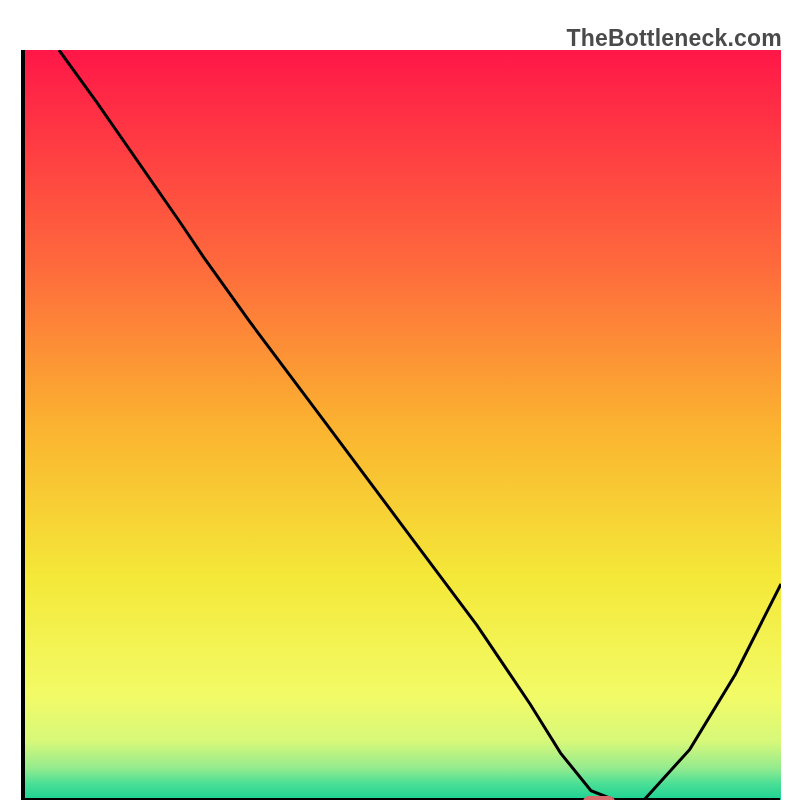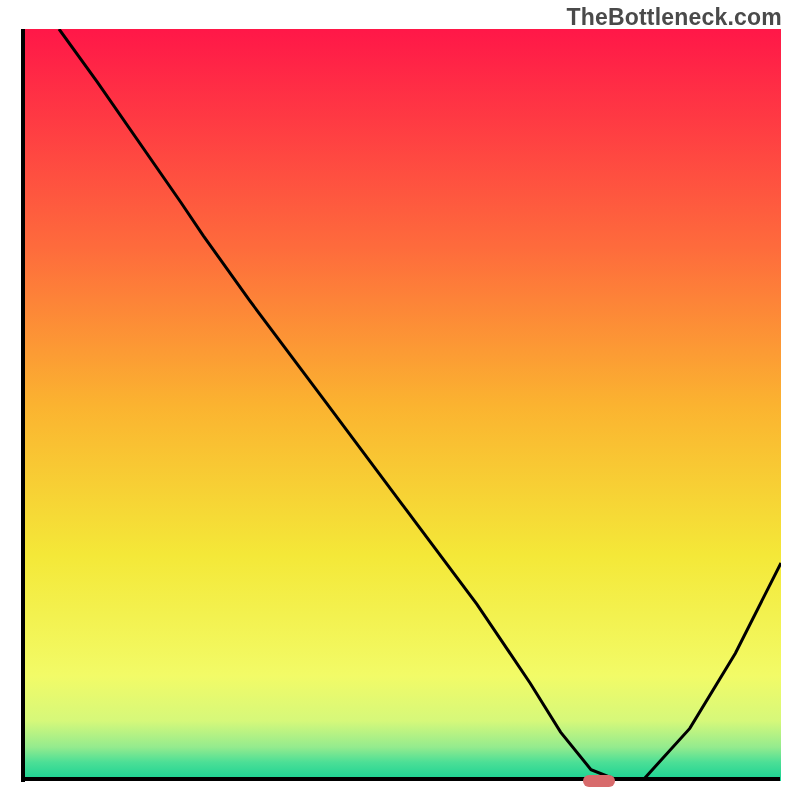"TheBottleneck.com" .stage { margin-top: none -> 21px }
